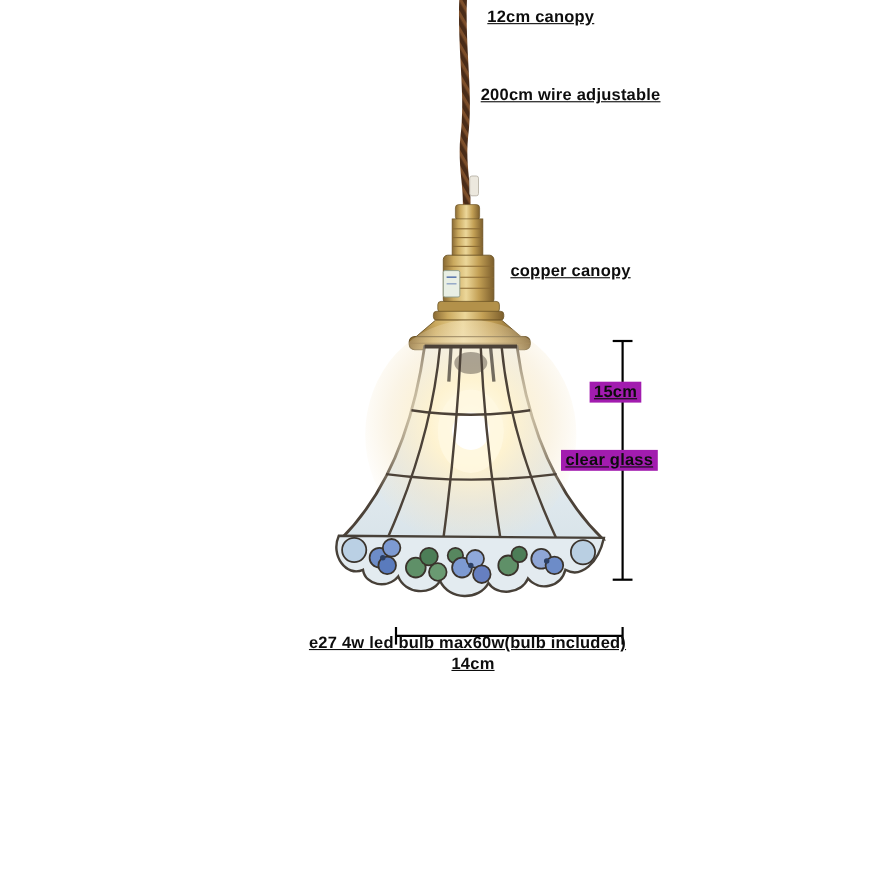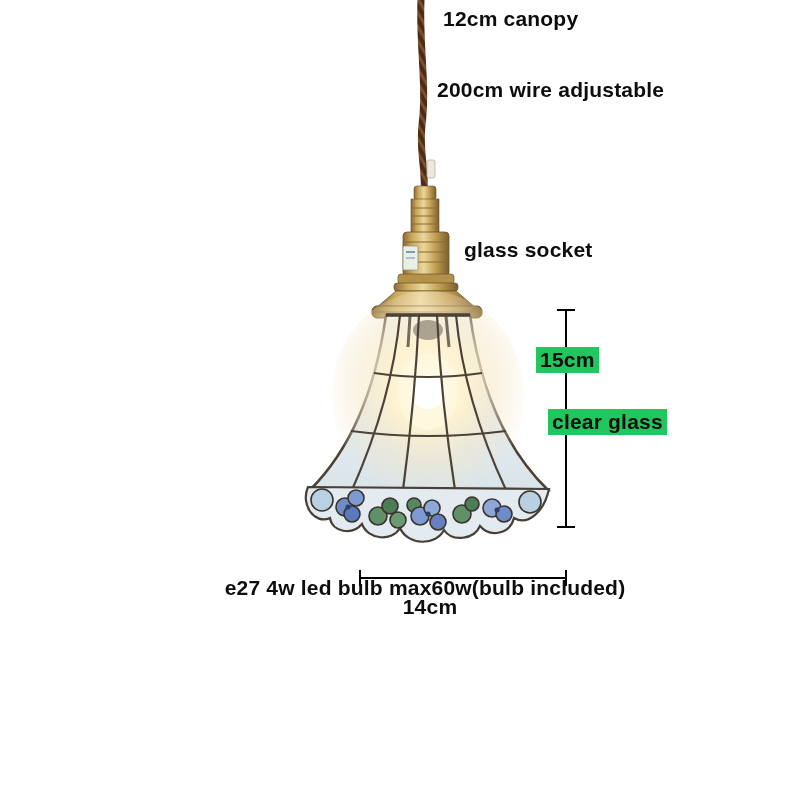"12cm canopy" .label { font-size: 21px -> 15px; text-decoration: none -> underline }
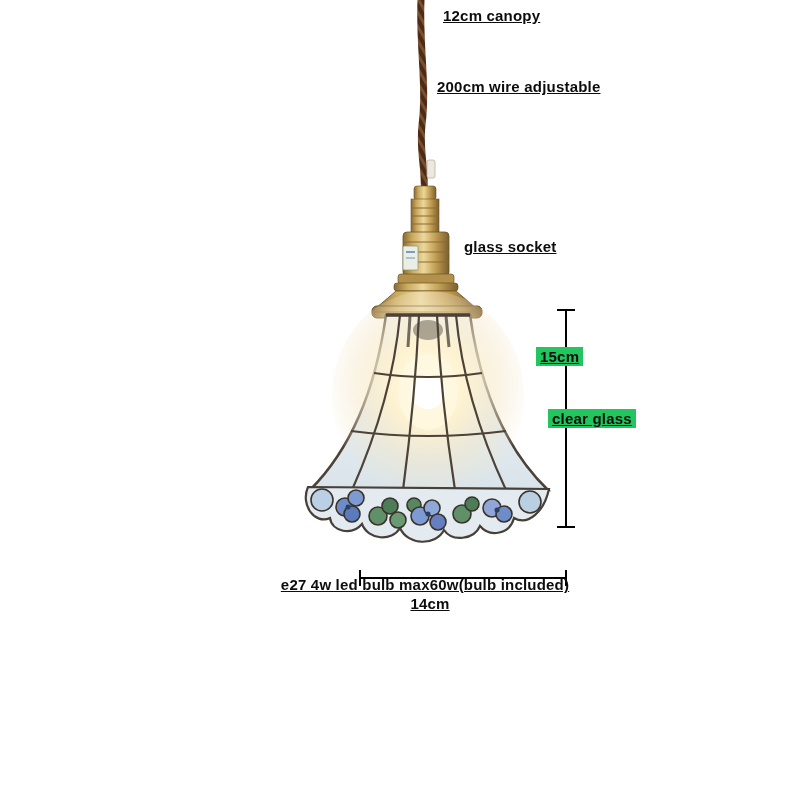"glass socket" div.label { text: glass socket -> copper canopy }
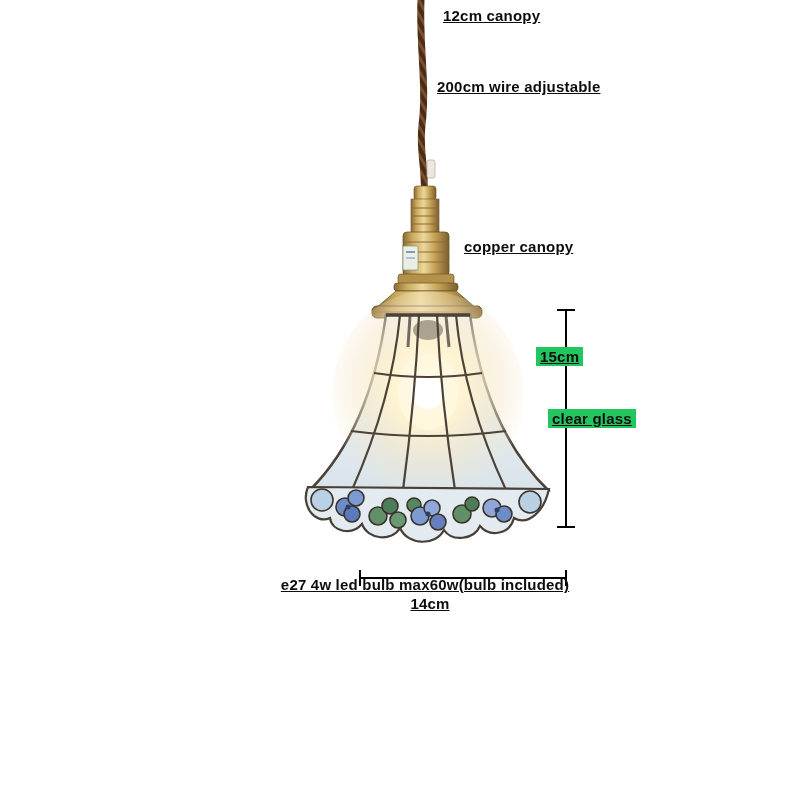"15cm" .label.on-line { background: #22c55e -> #a21caf }
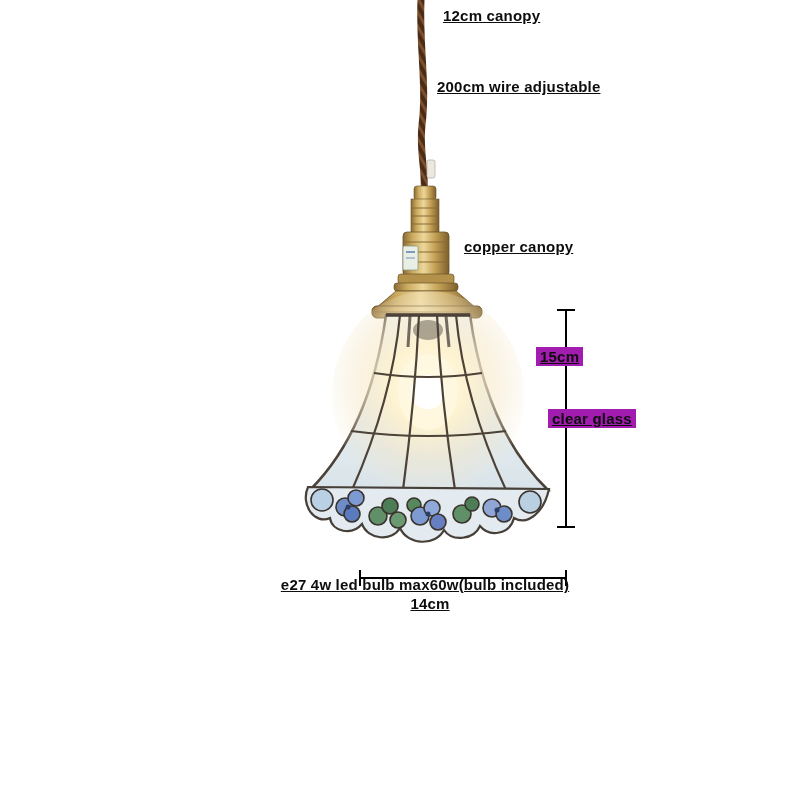"clear glass" div.label { left: 548px -> 510px }
